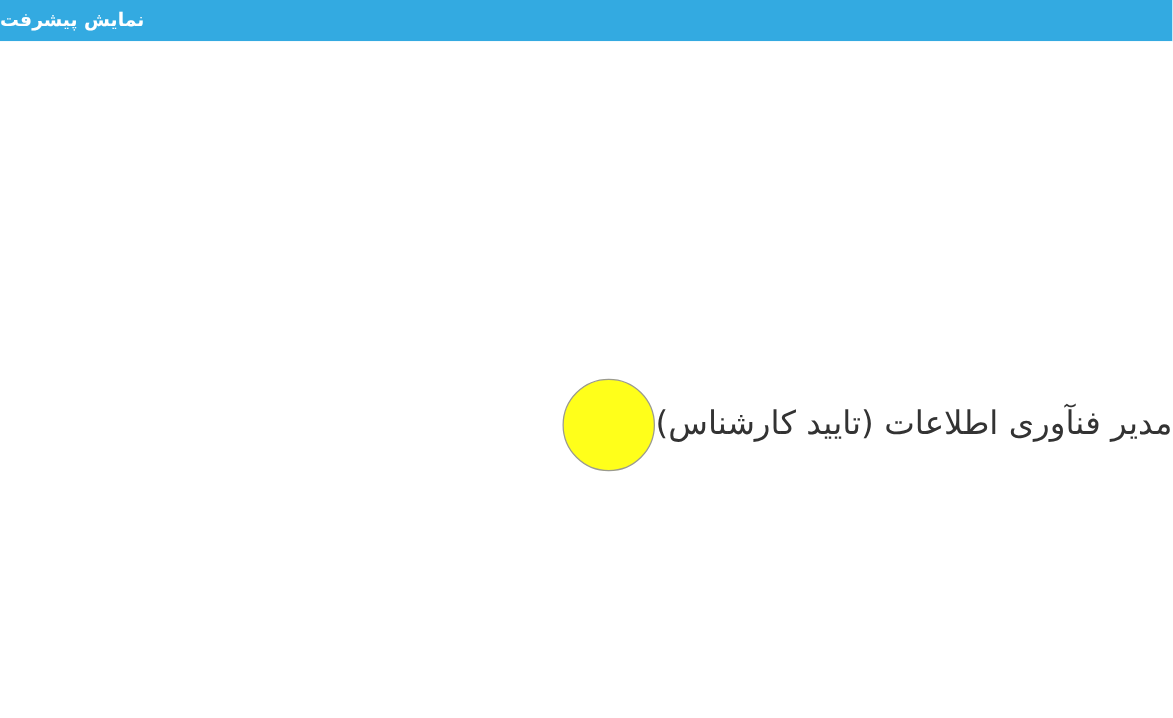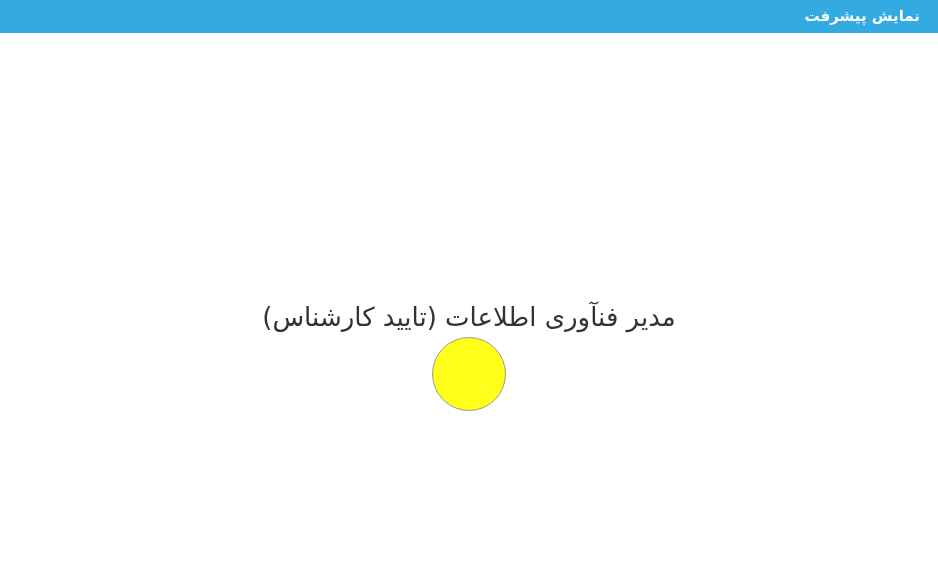"نمایش پیشرفت" .header-bar { justify-content: none -> flex-end }
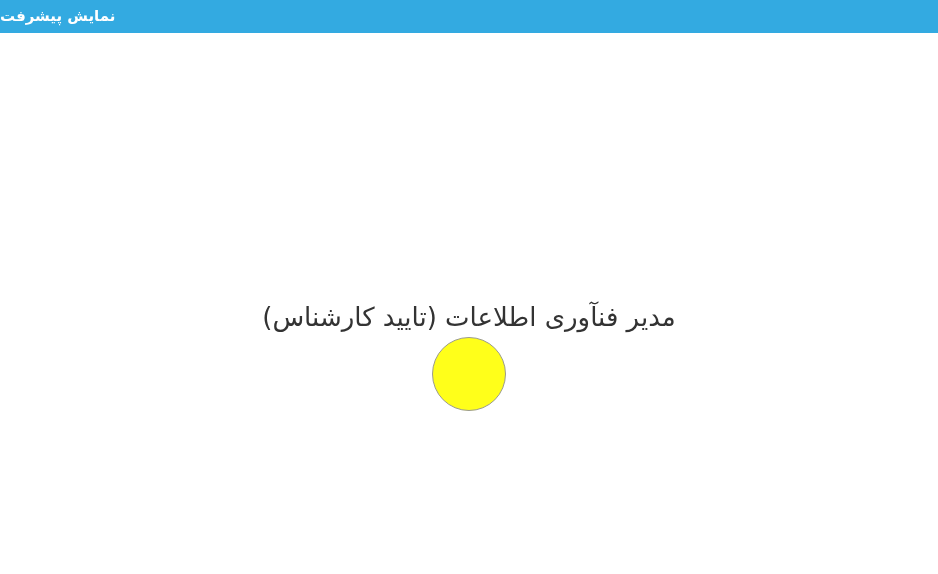"مدیر فنآوری اطلاعات (تایید کارشناس)" .node-group { flex-direction: column -> row }
